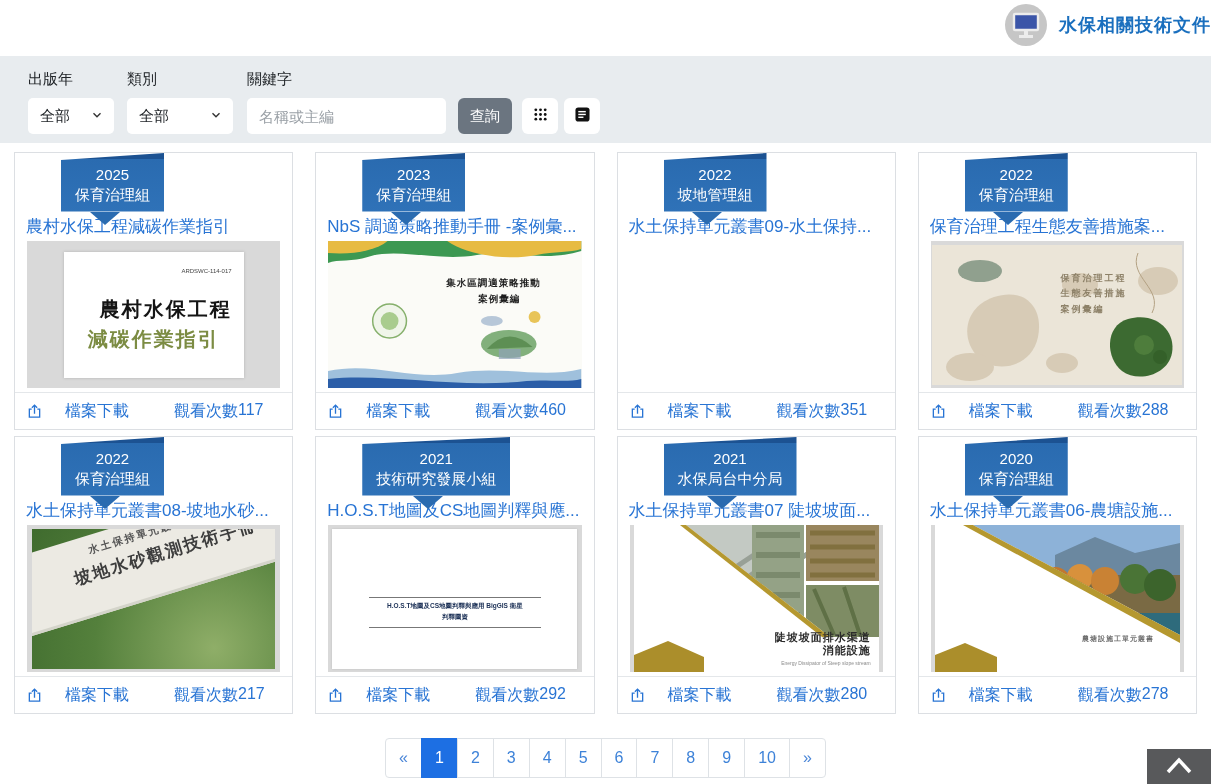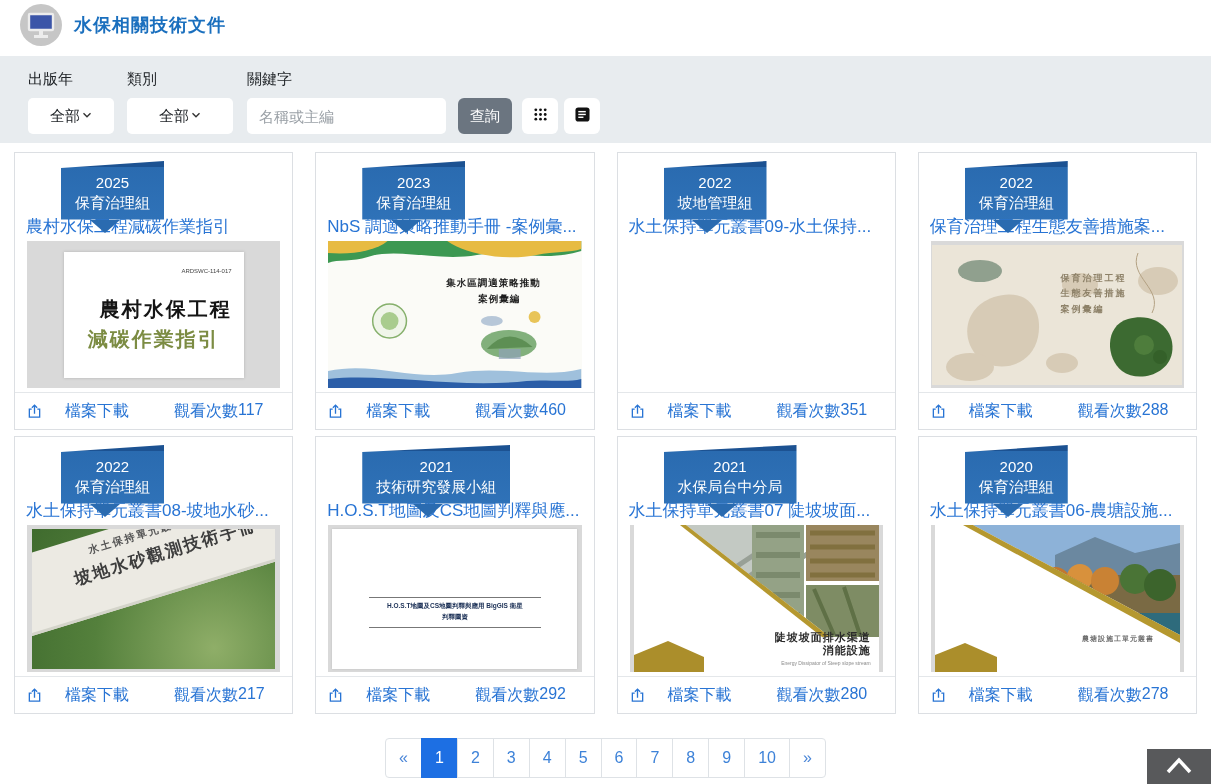"水保相關技術文件" .hdr { justify-content: none -> flex-end }
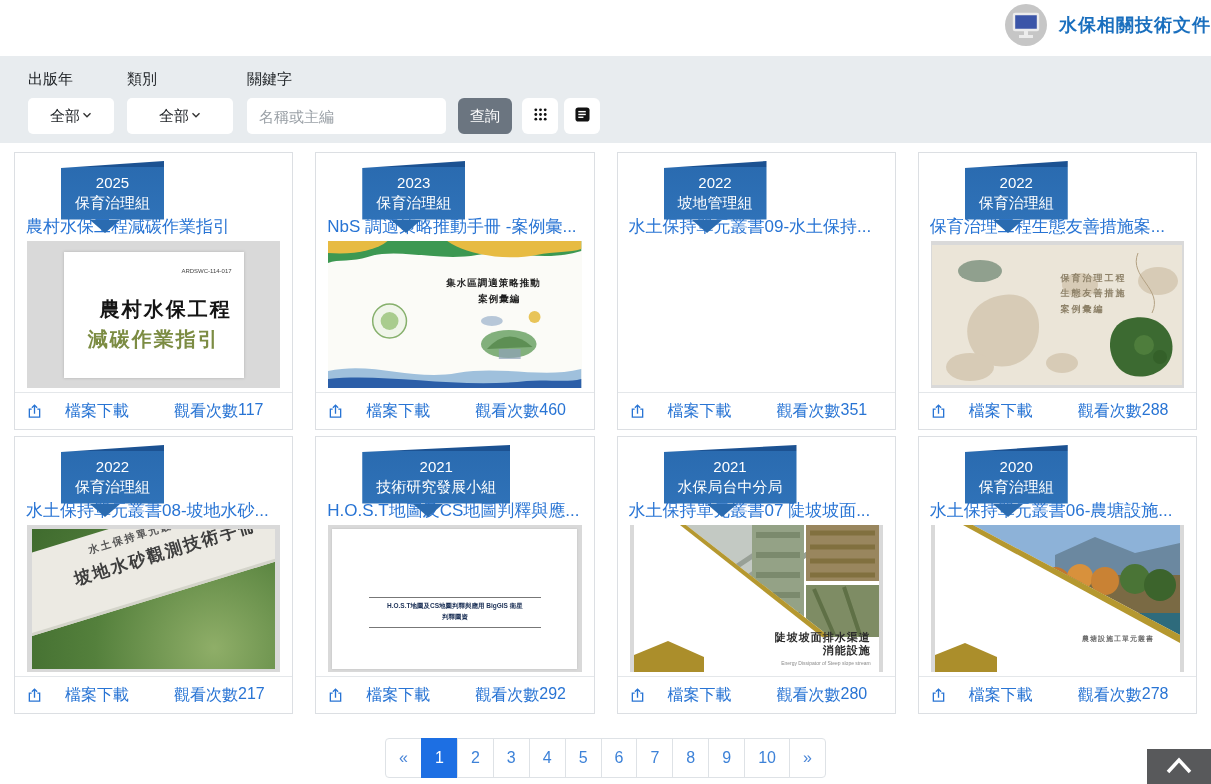"全部" .sel { justify-content: center -> space-between }
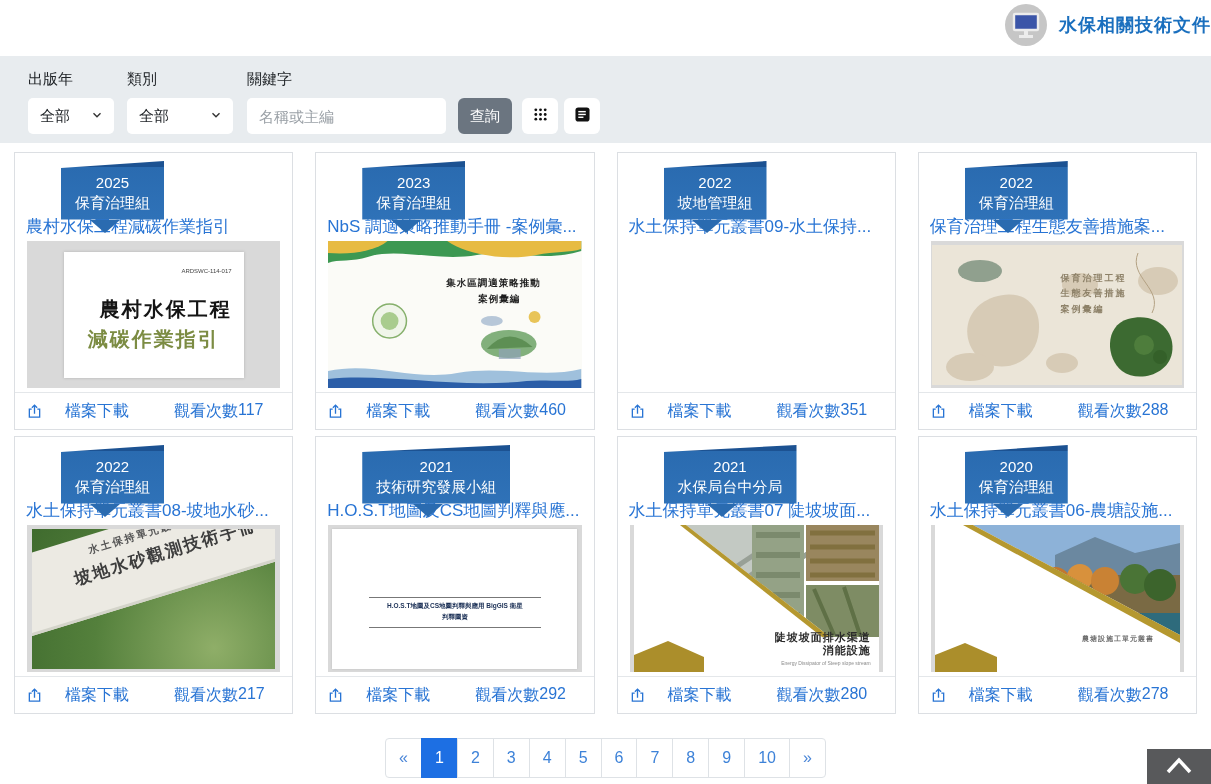"2025" .ribbon { top: 8px -> 0 }
